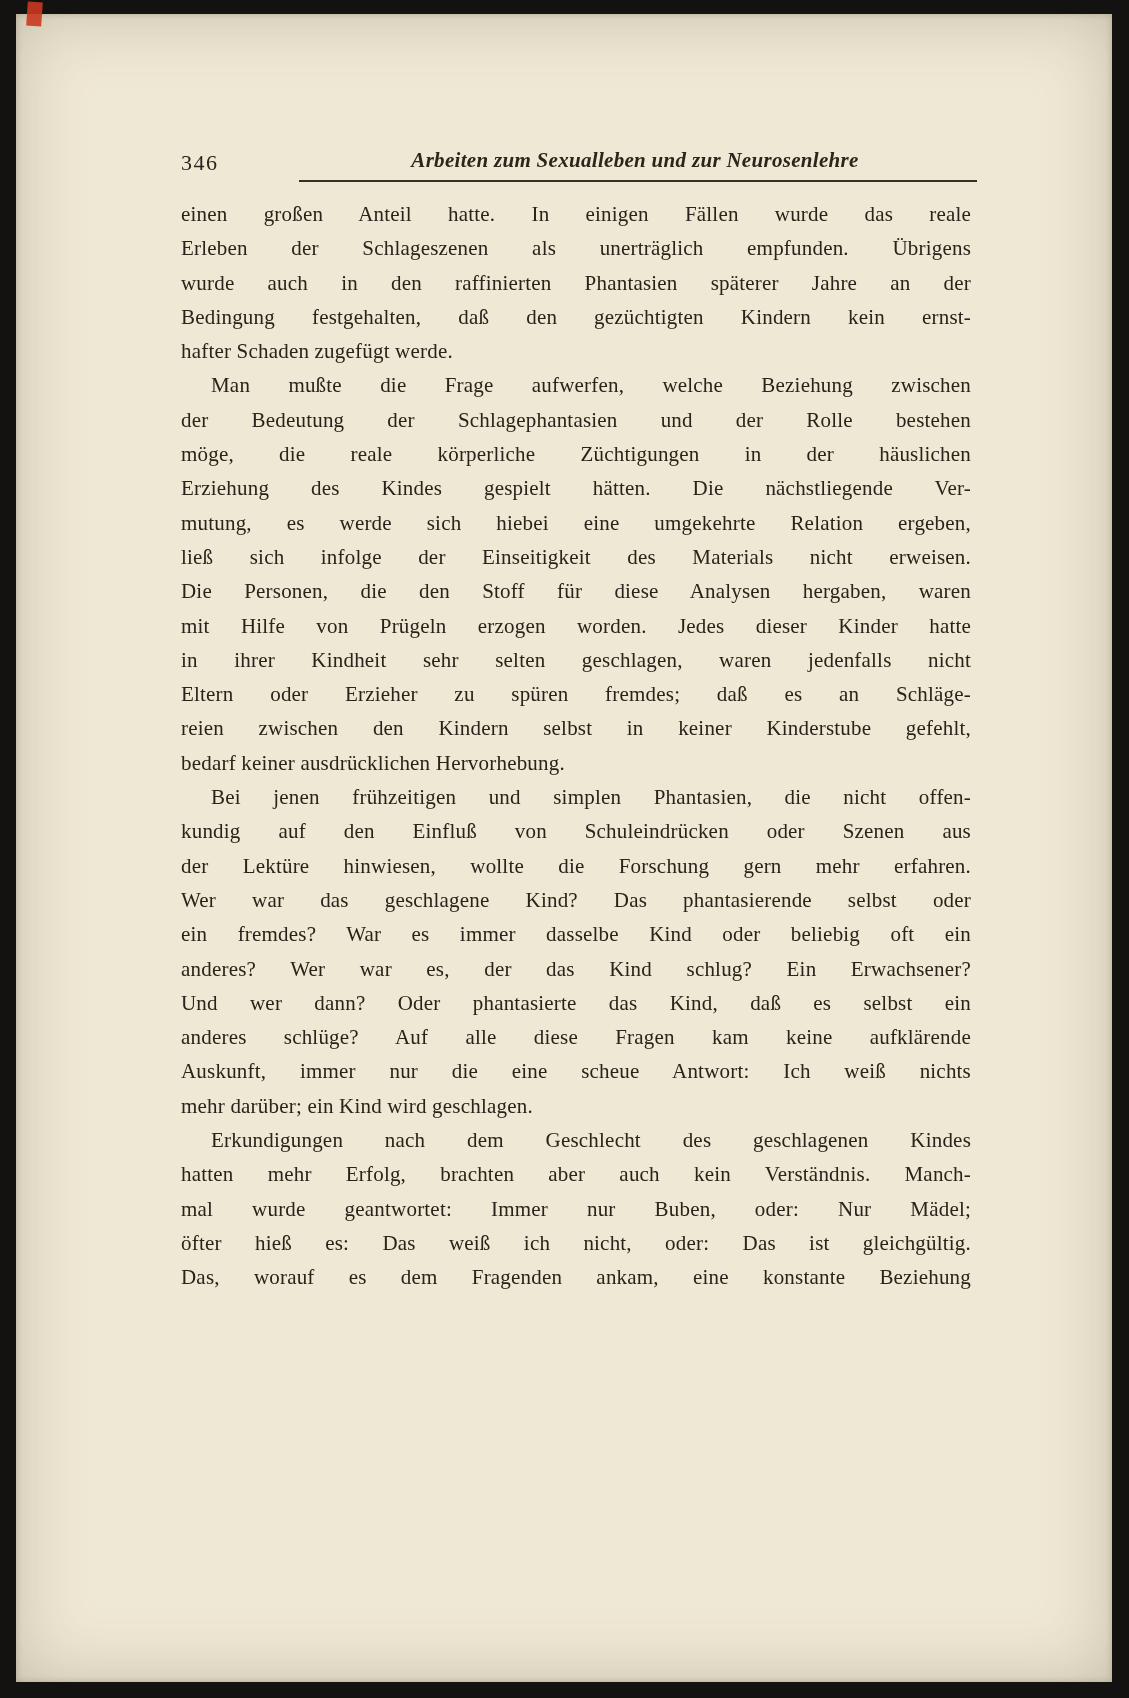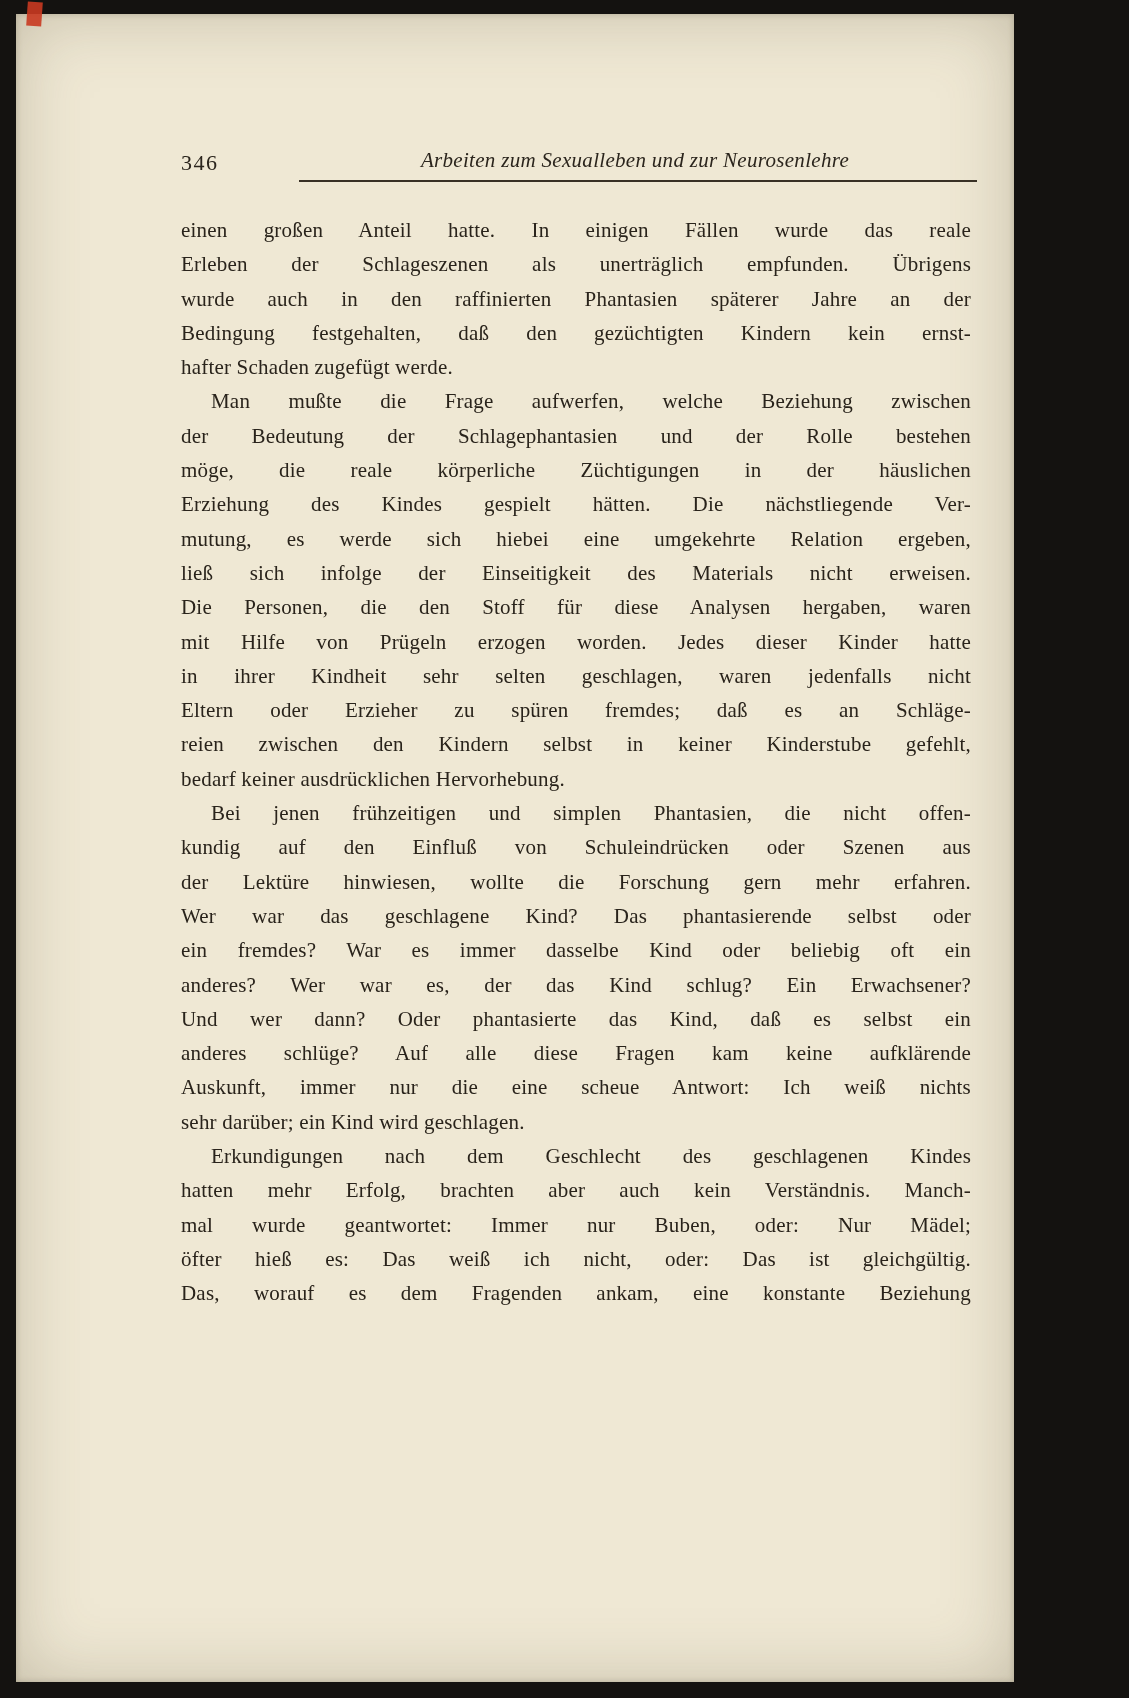"346" .paper { width: 998px -> 1096px }
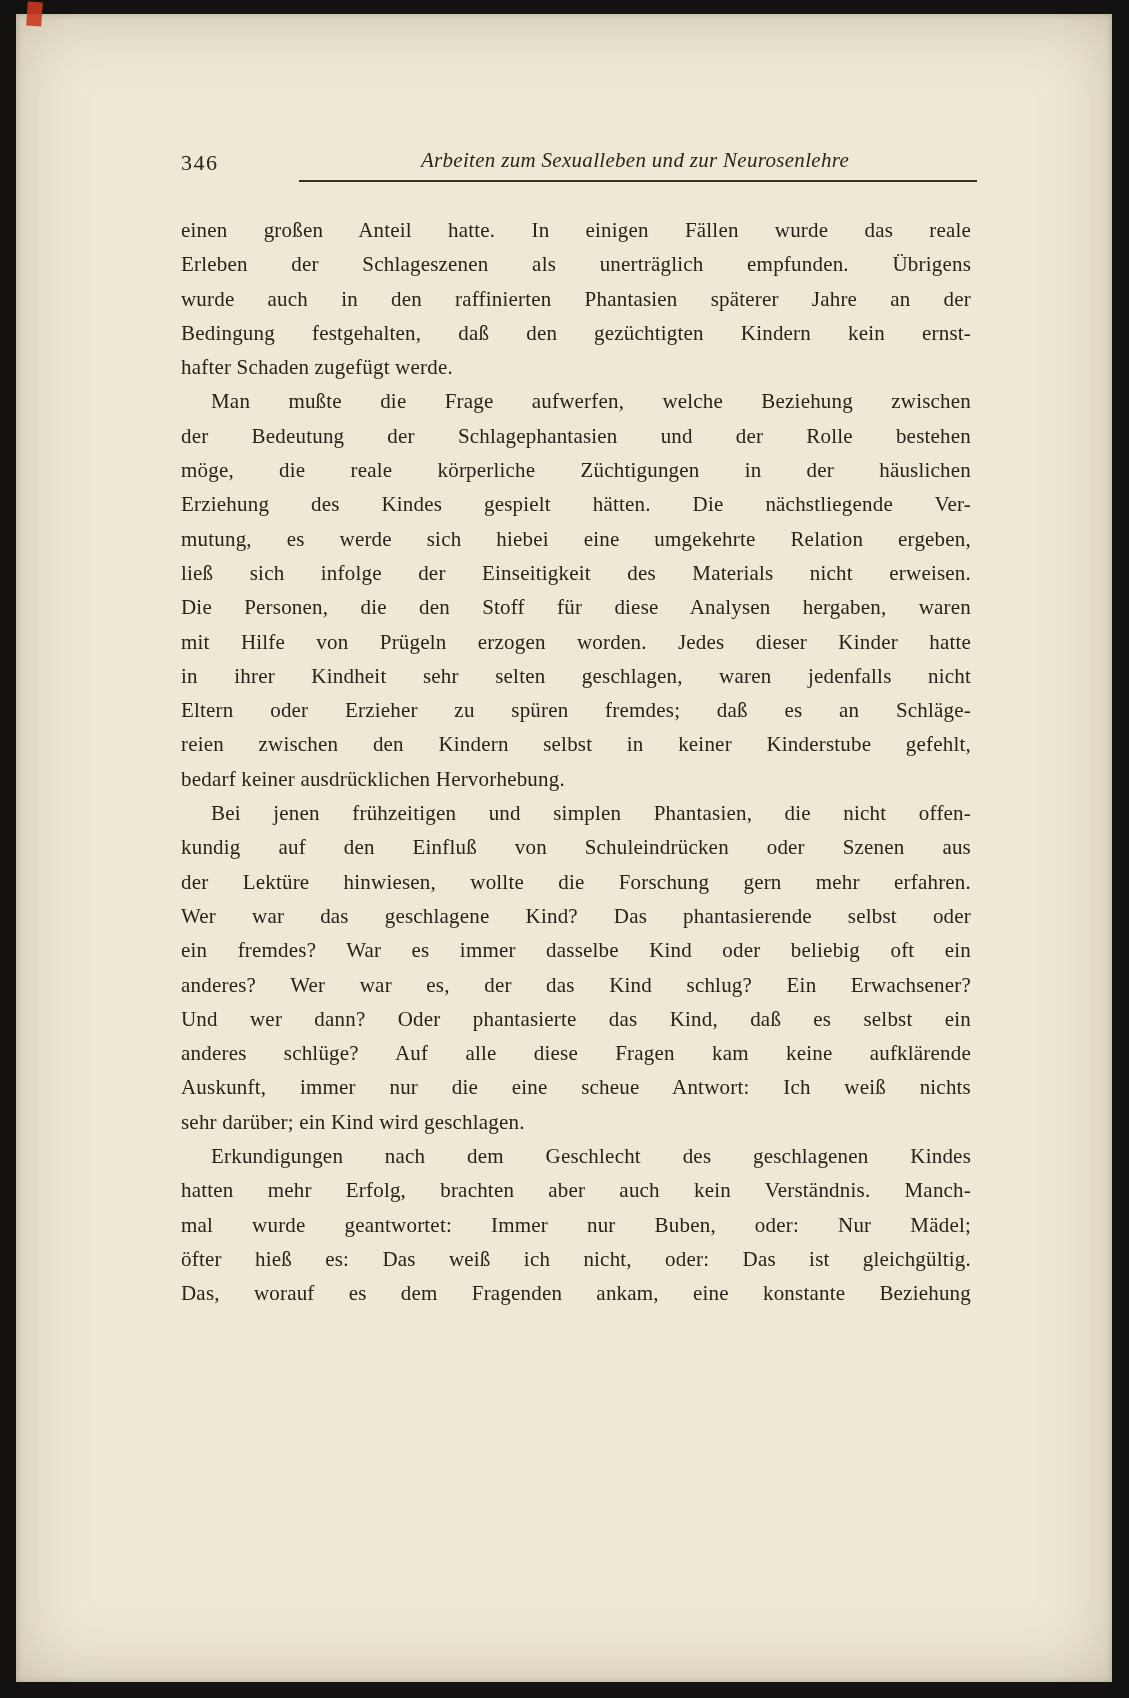"Arbeiten zum Sexualleben und zur" .header-title { font-weight: none -> bold }
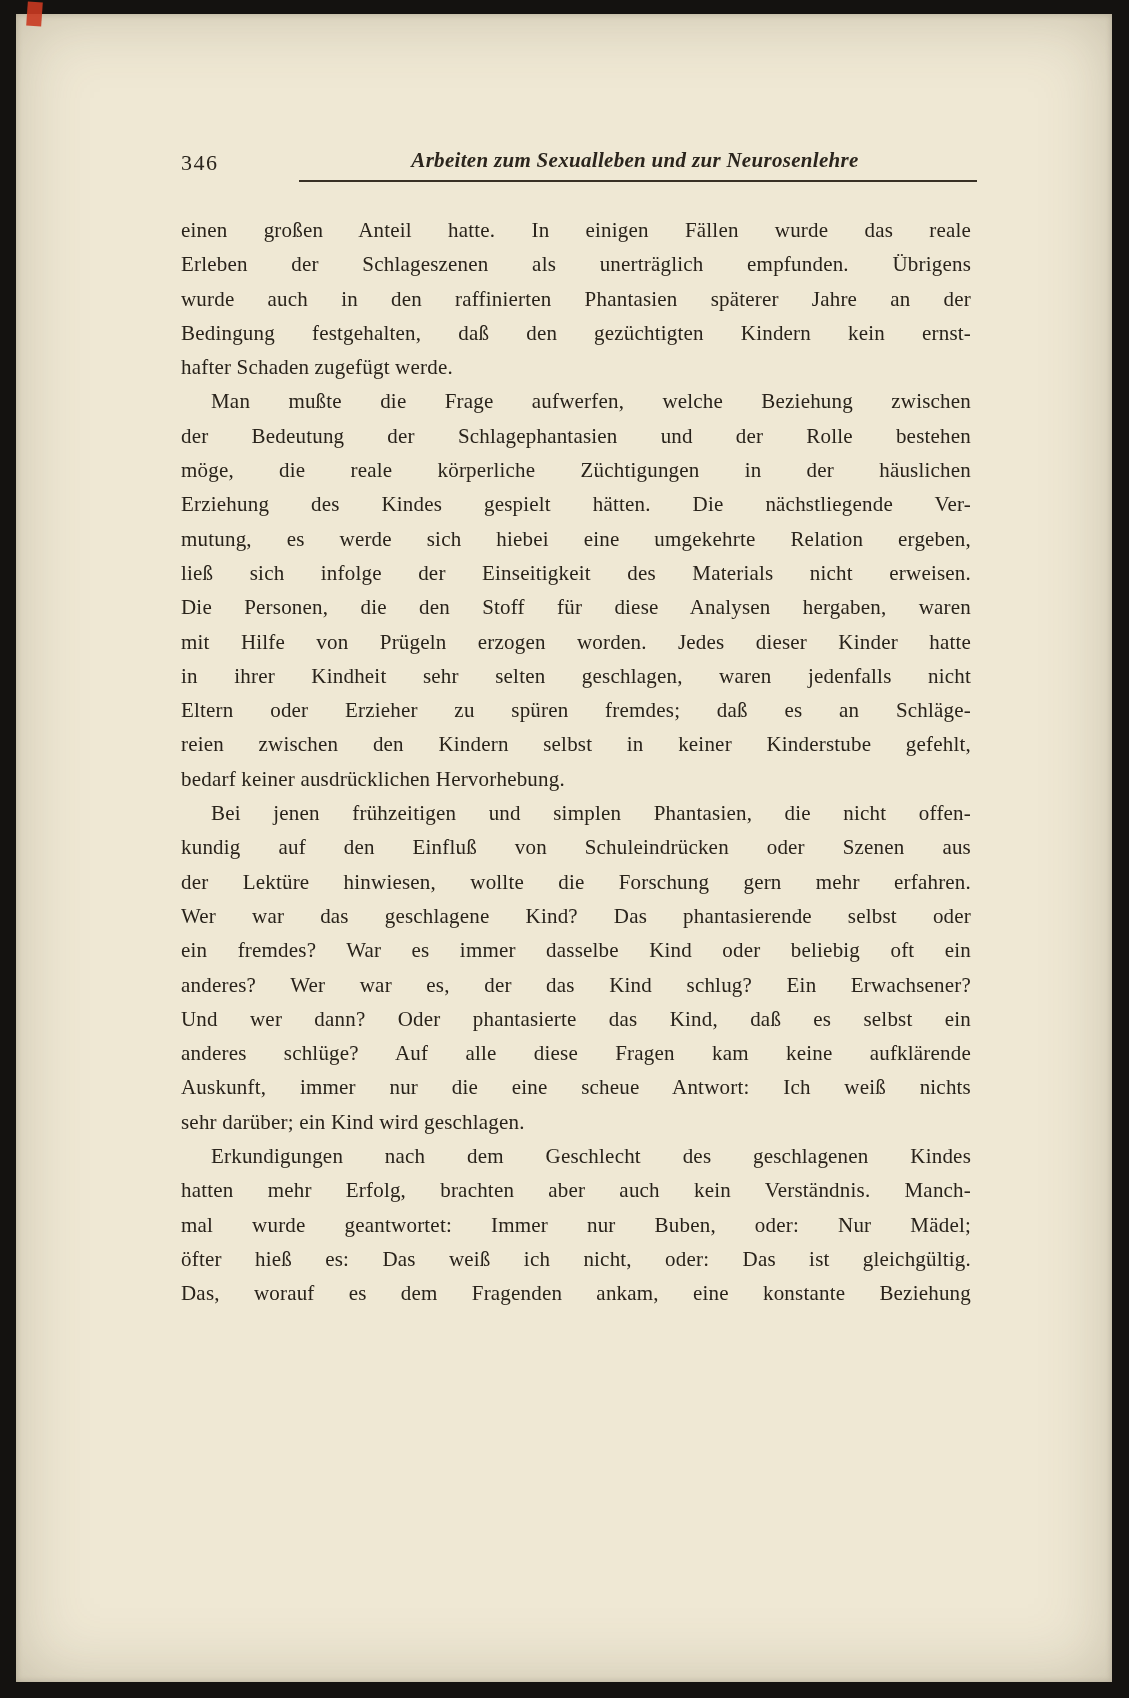"einen großen Anteil hatte. In" .body-text { margin-top: 30px -> 14px }
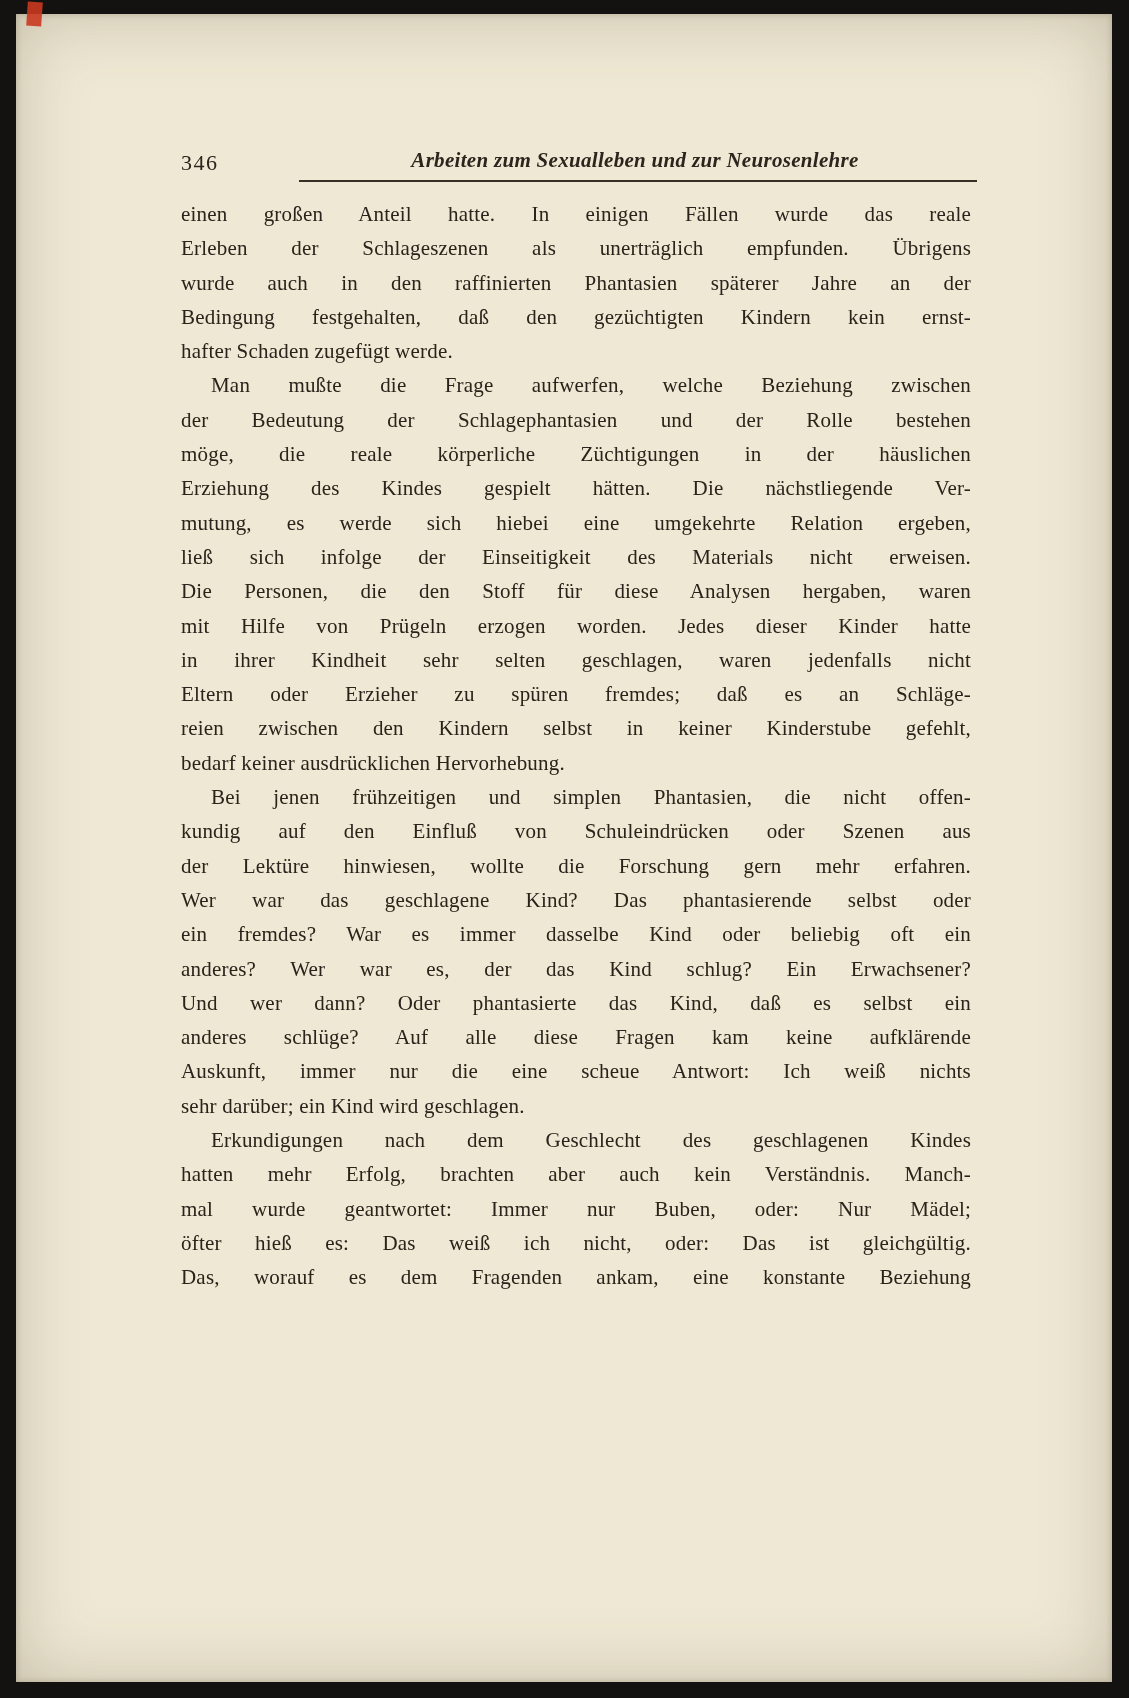"sehr darüber; ein Kind wird" div.line { text: sehr -> mehr }
